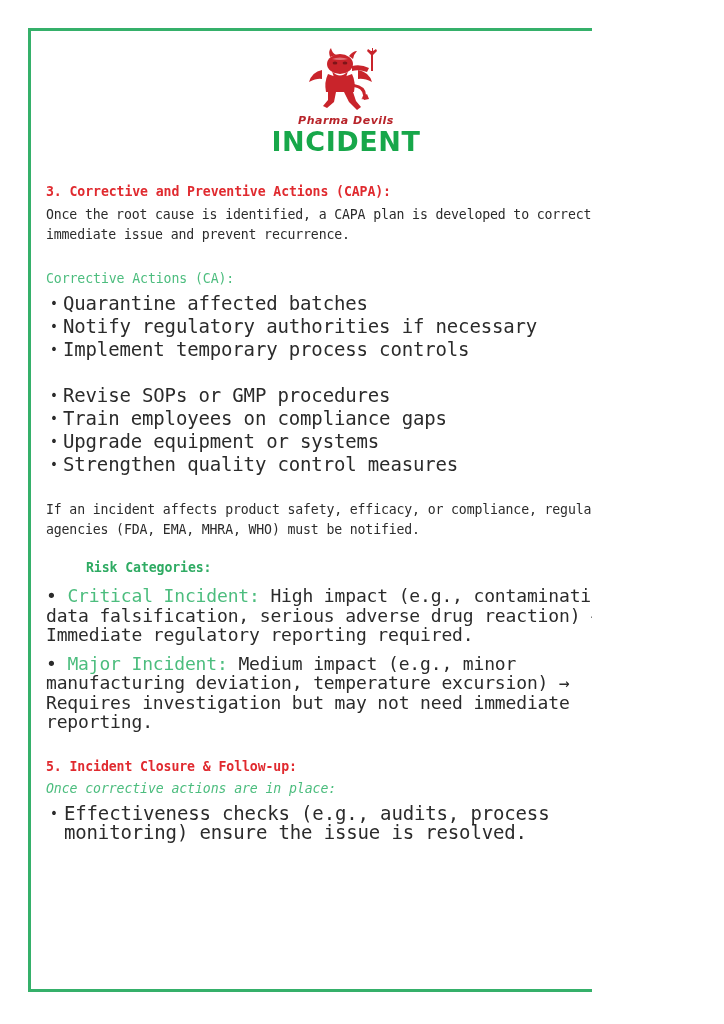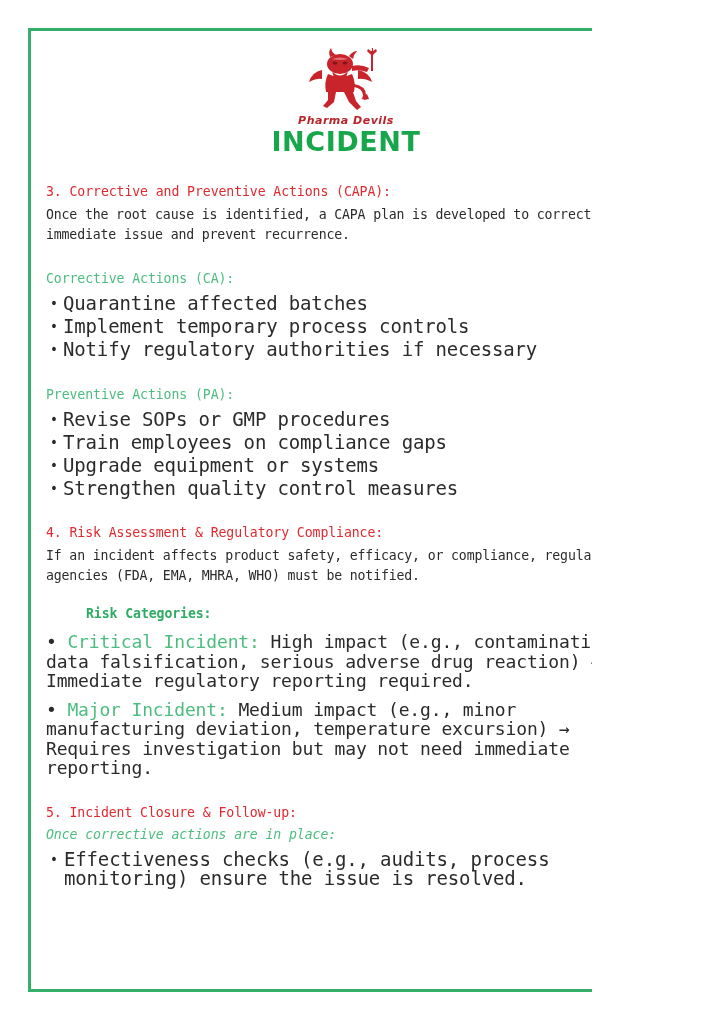"3. Corrective and Preventive Actions" .h-red { font-weight: normal -> bold }
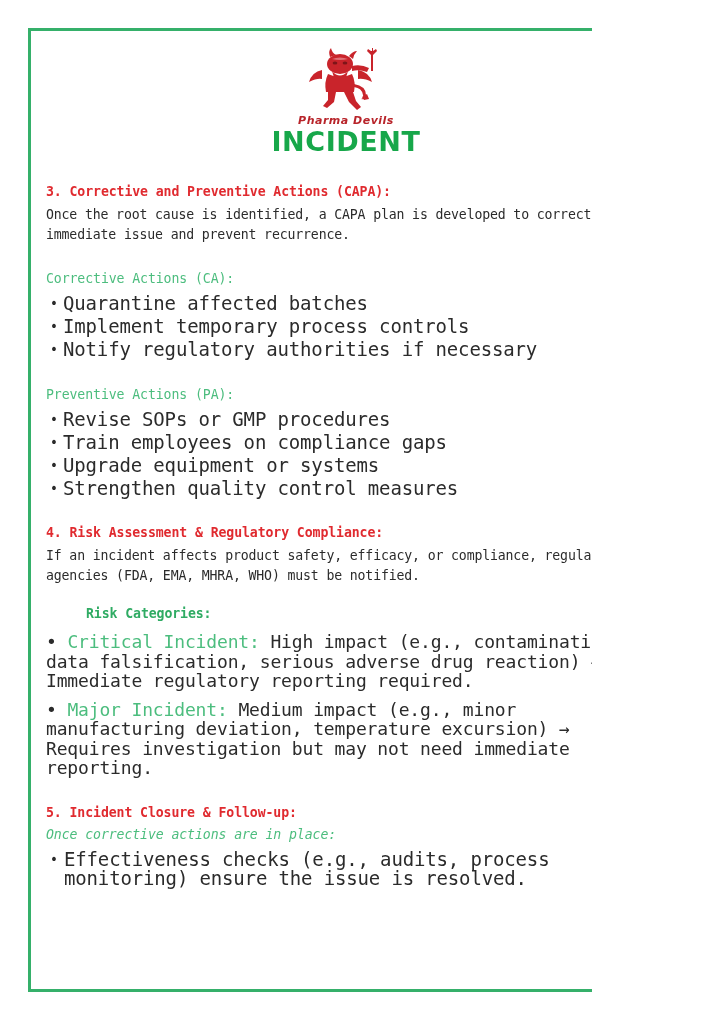"Implement temporary process controls" li { order: before "Notify regulatory authorities if" -> after "Notify regulatory authorities if" }
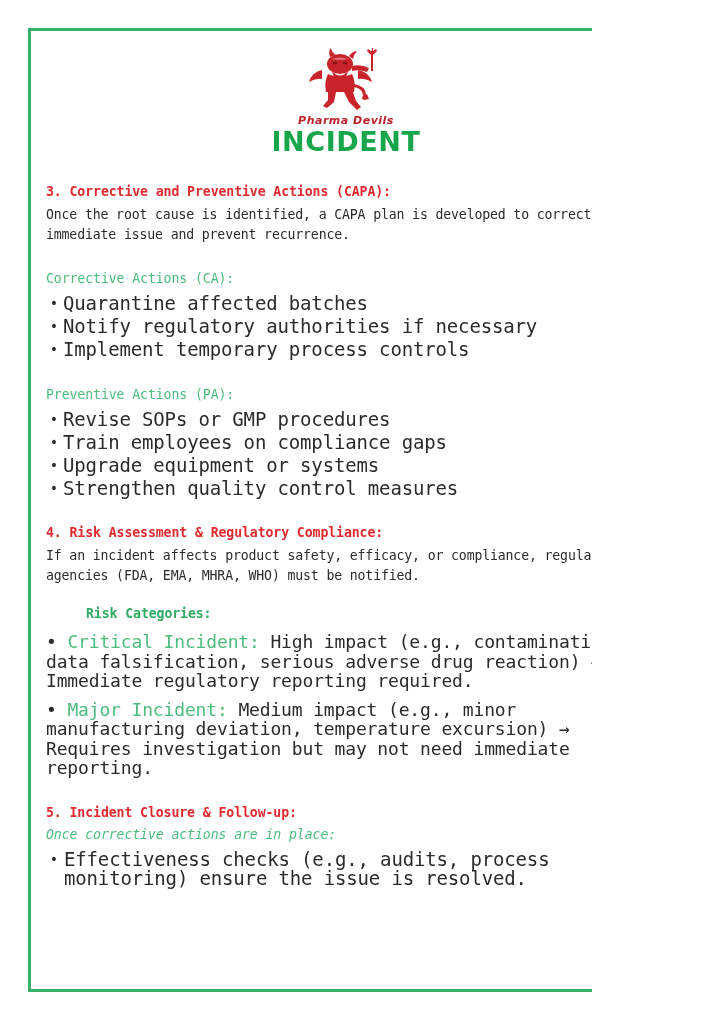"Preventive Actions (PA):" div.h-green { html: <div>Preventive Actions (PA):</div> -> none }
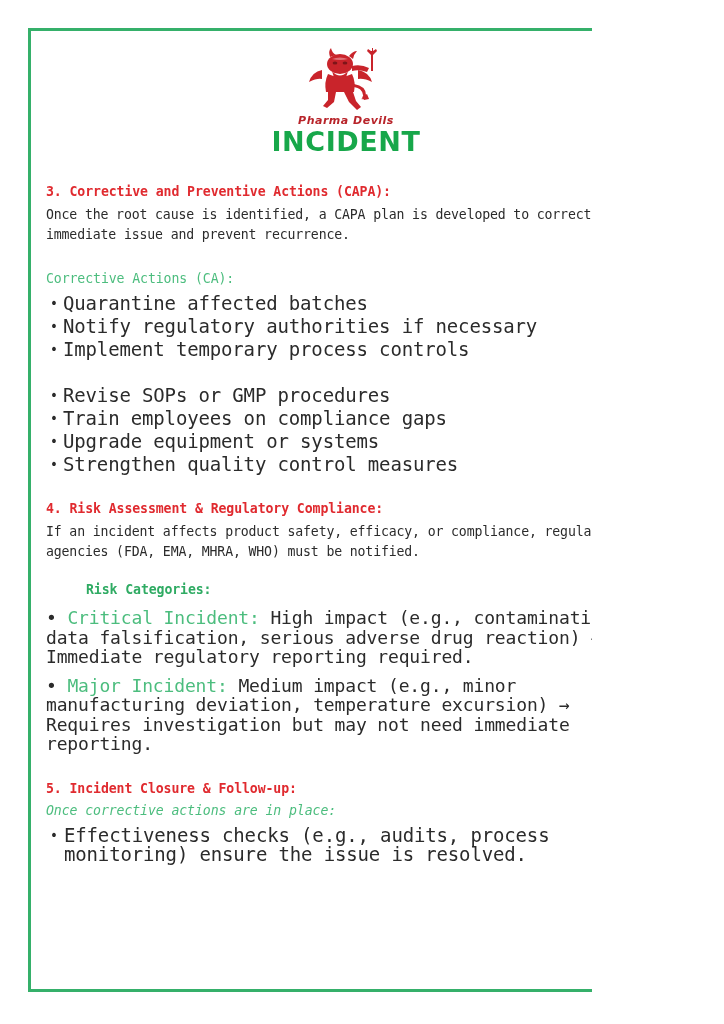"4. Risk Assessment & Regulatory" div.h-red { html: <div>4. Risk Assessment &amp; Regulatory Compliance:</div> -> none }
